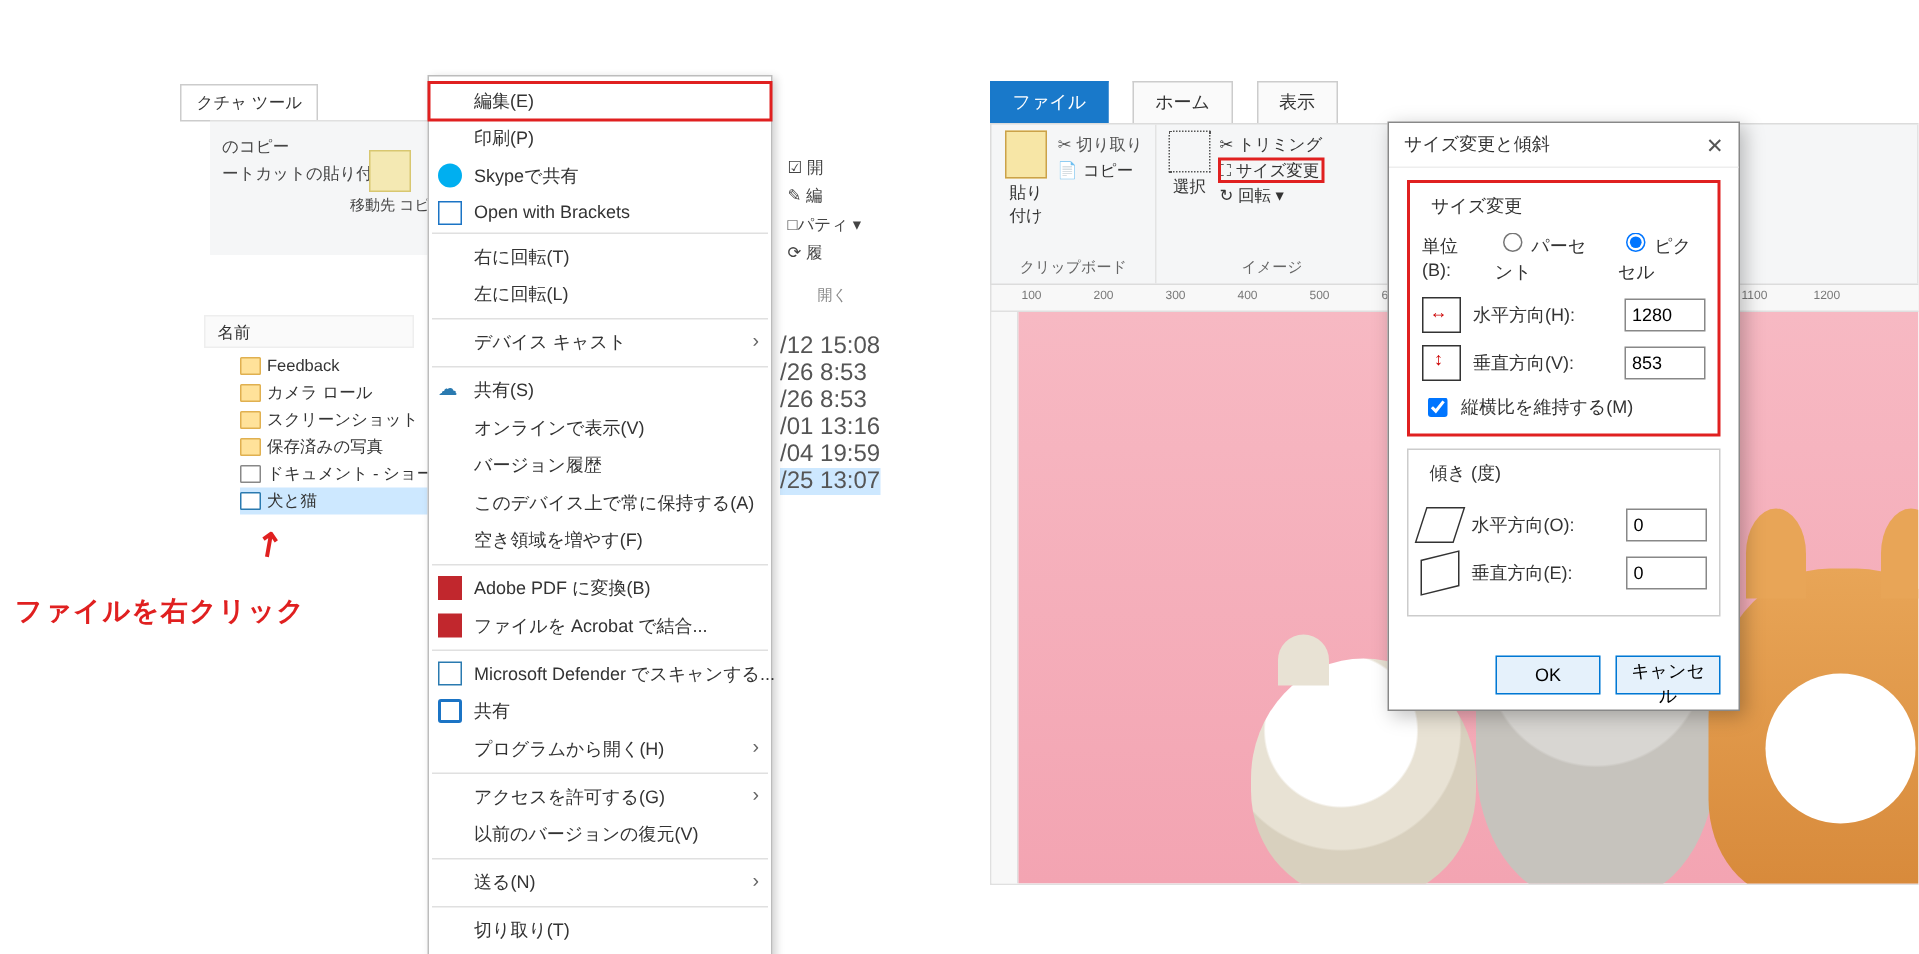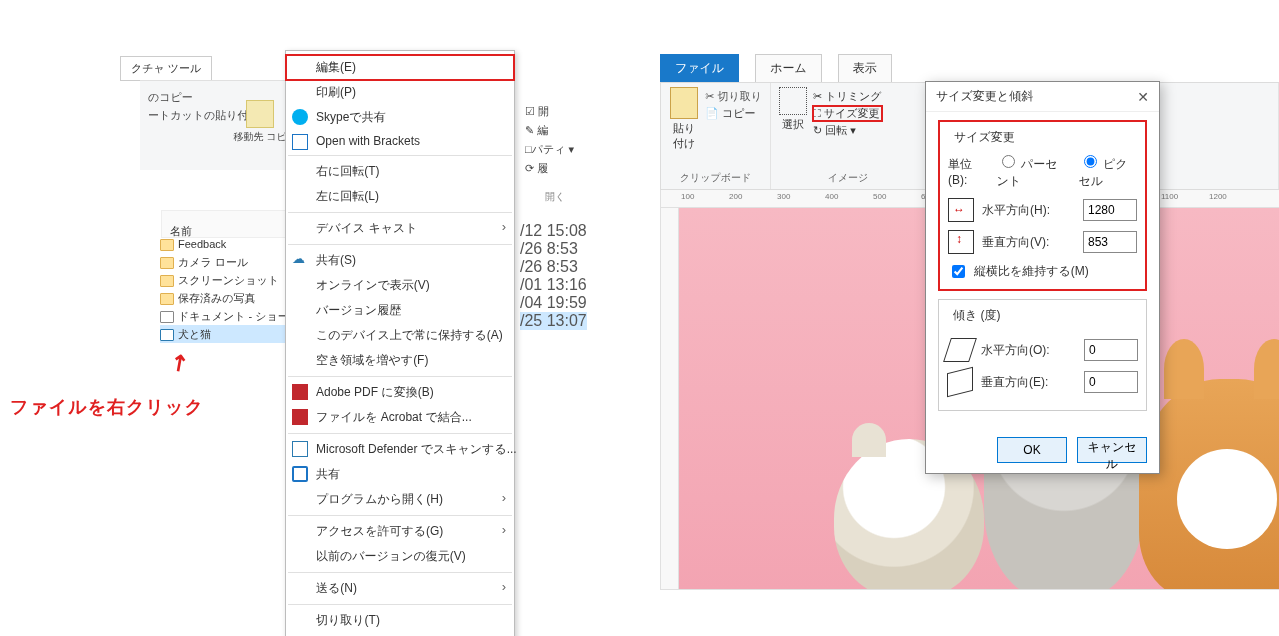"名前" .nameheader { left: 41px -> 16px; padding: 13px 8px -> 3px 8px }
